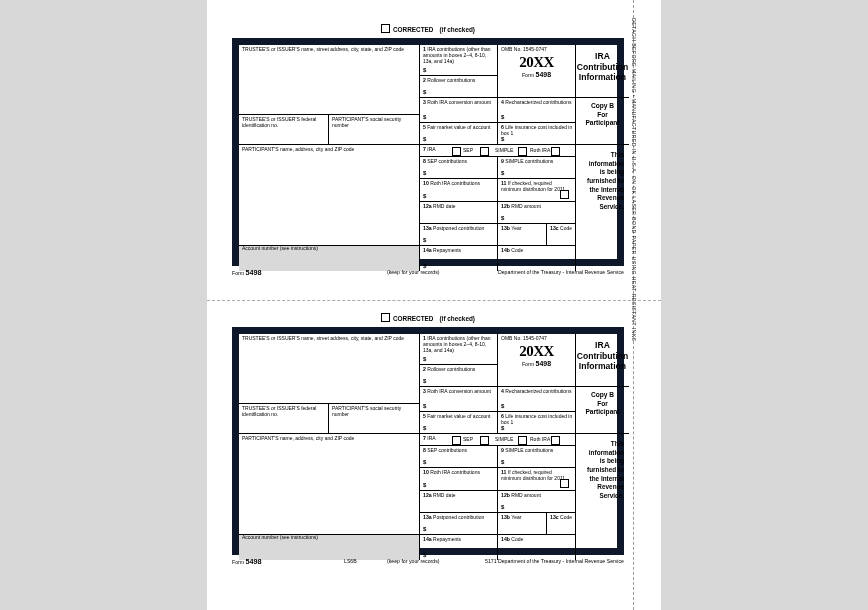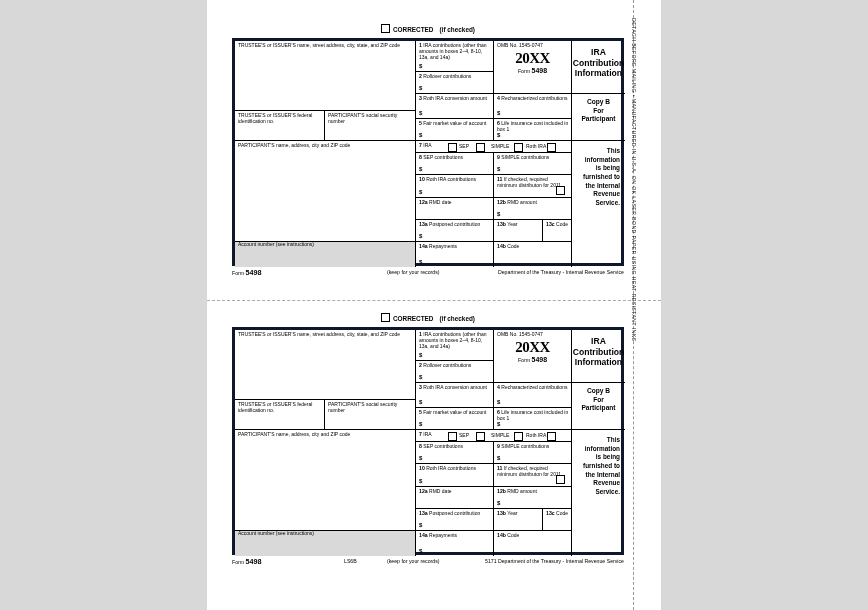"20XX" .box-table { border: 3px solid #0f172a -> 7px solid #0f172a }
